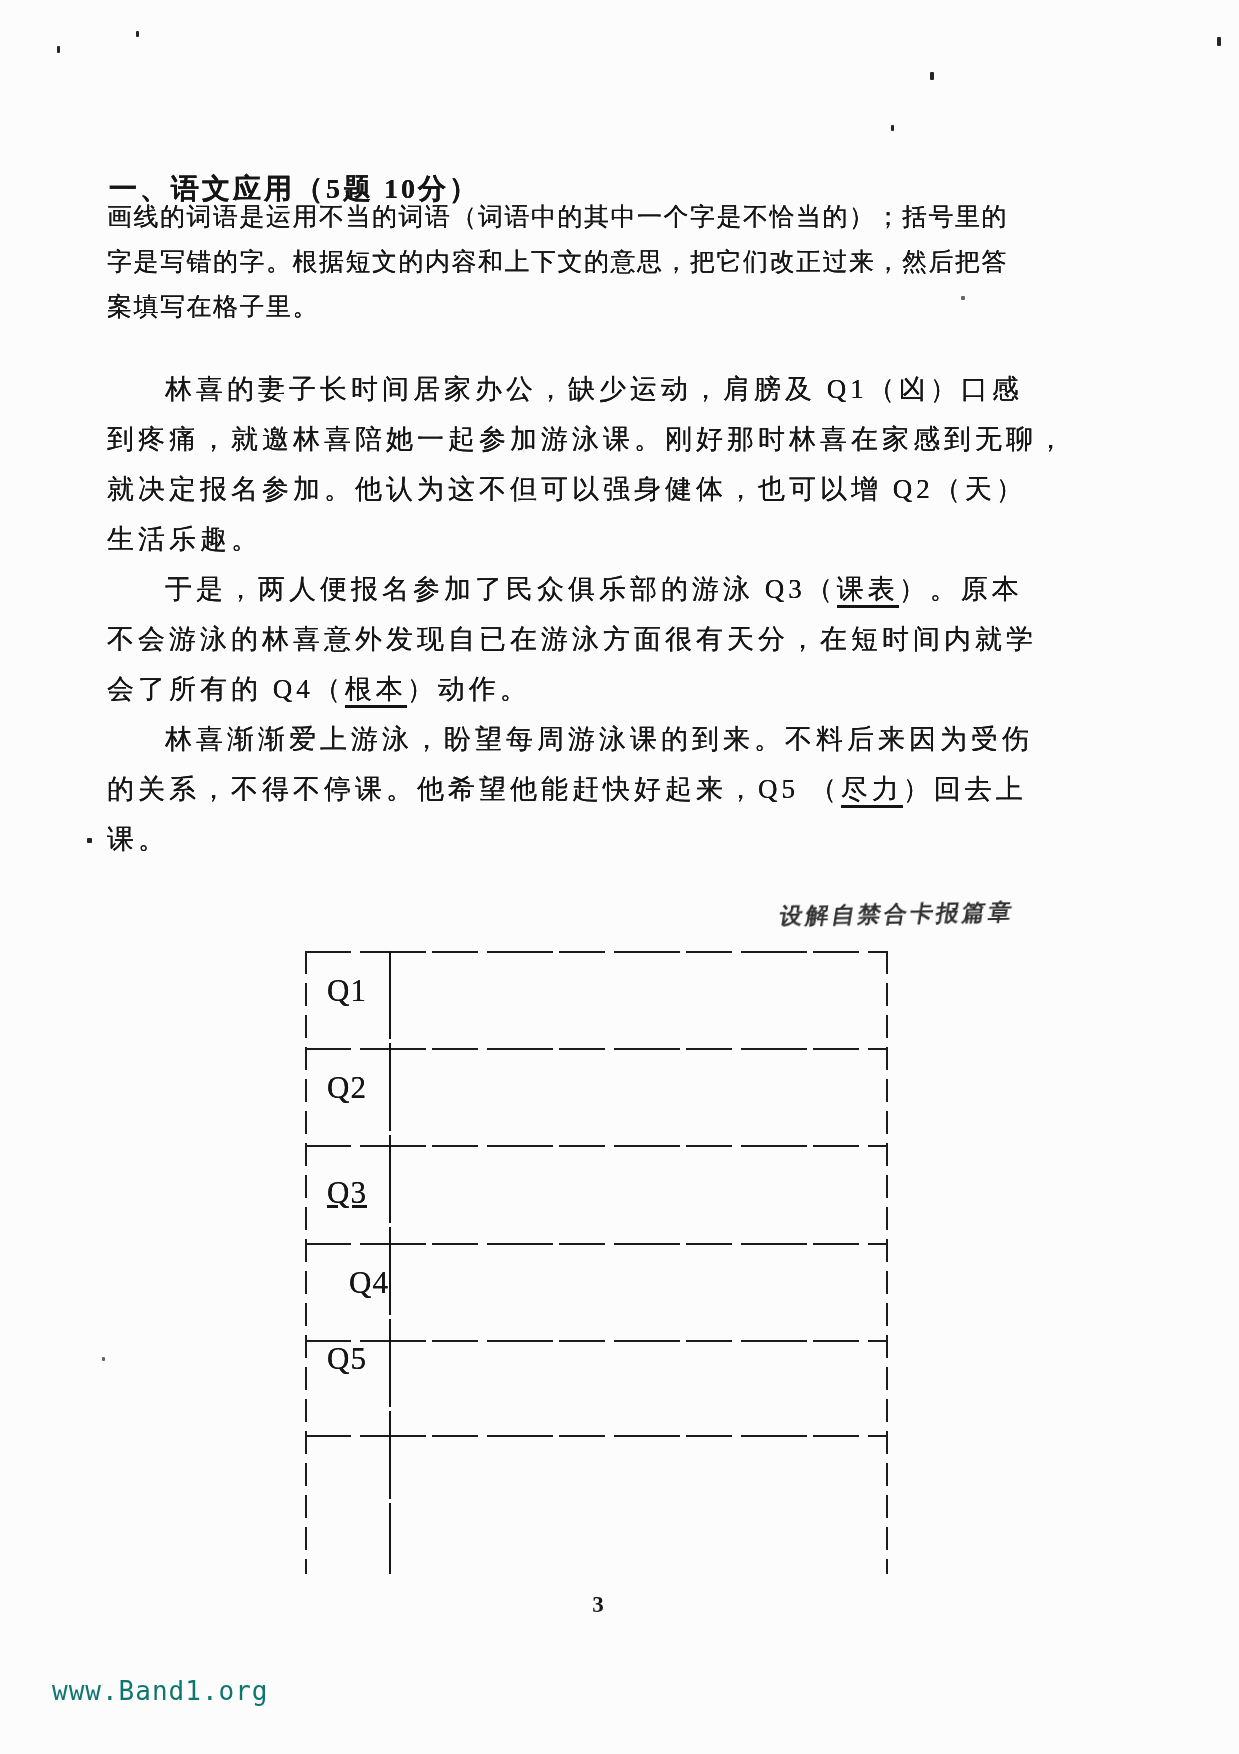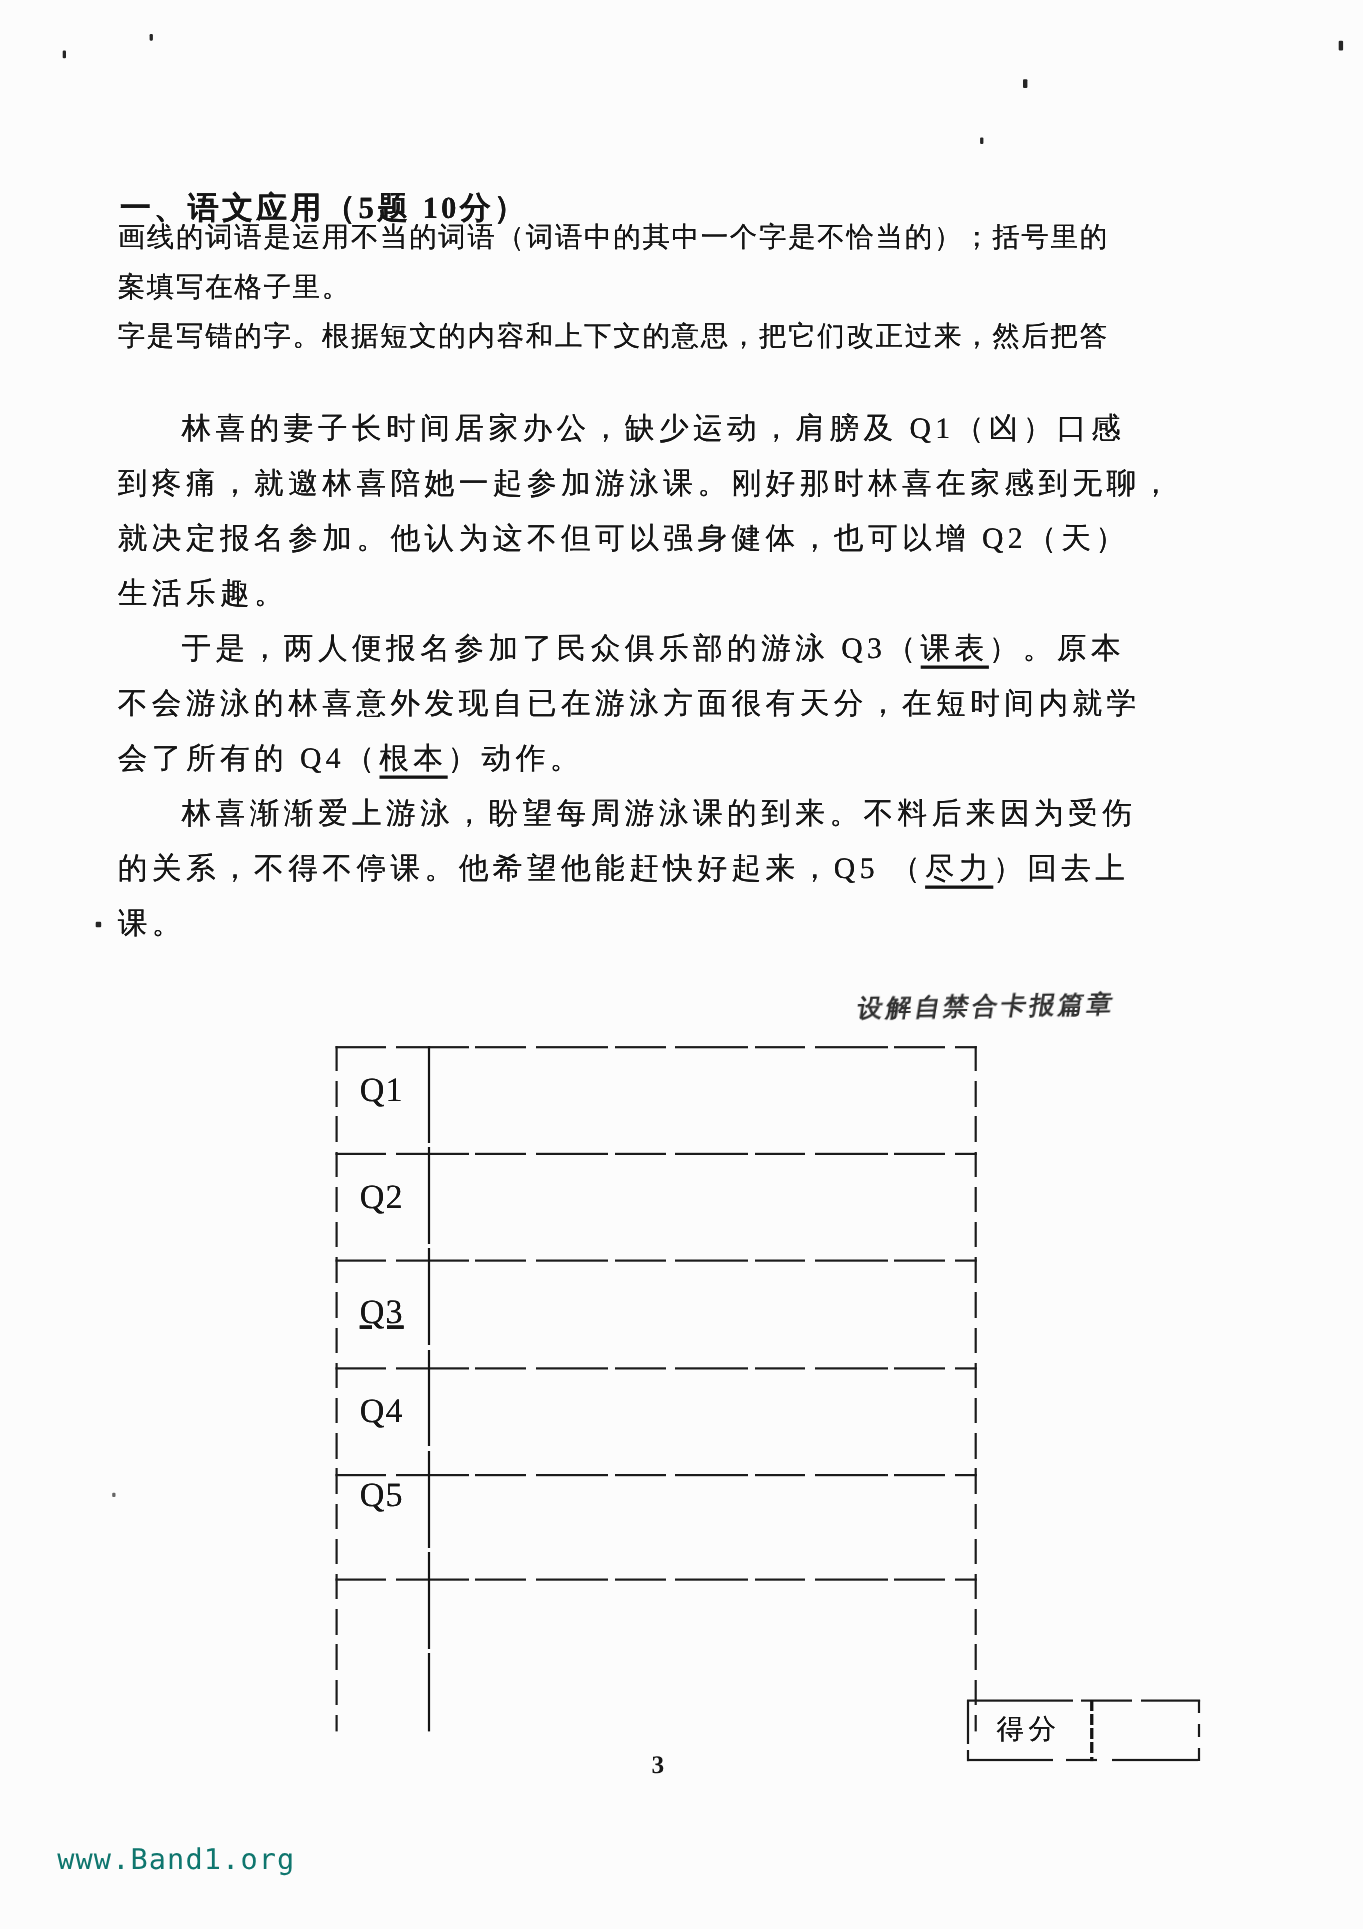"案填写在格子里。" div { order: before "字是写错的字。根据短文的内容和上下文的意思，把它们改正过来，然后把答" -> after "字是写错的字。根据短文的内容和上下文的意思，把它们改正过来，然后把答" }
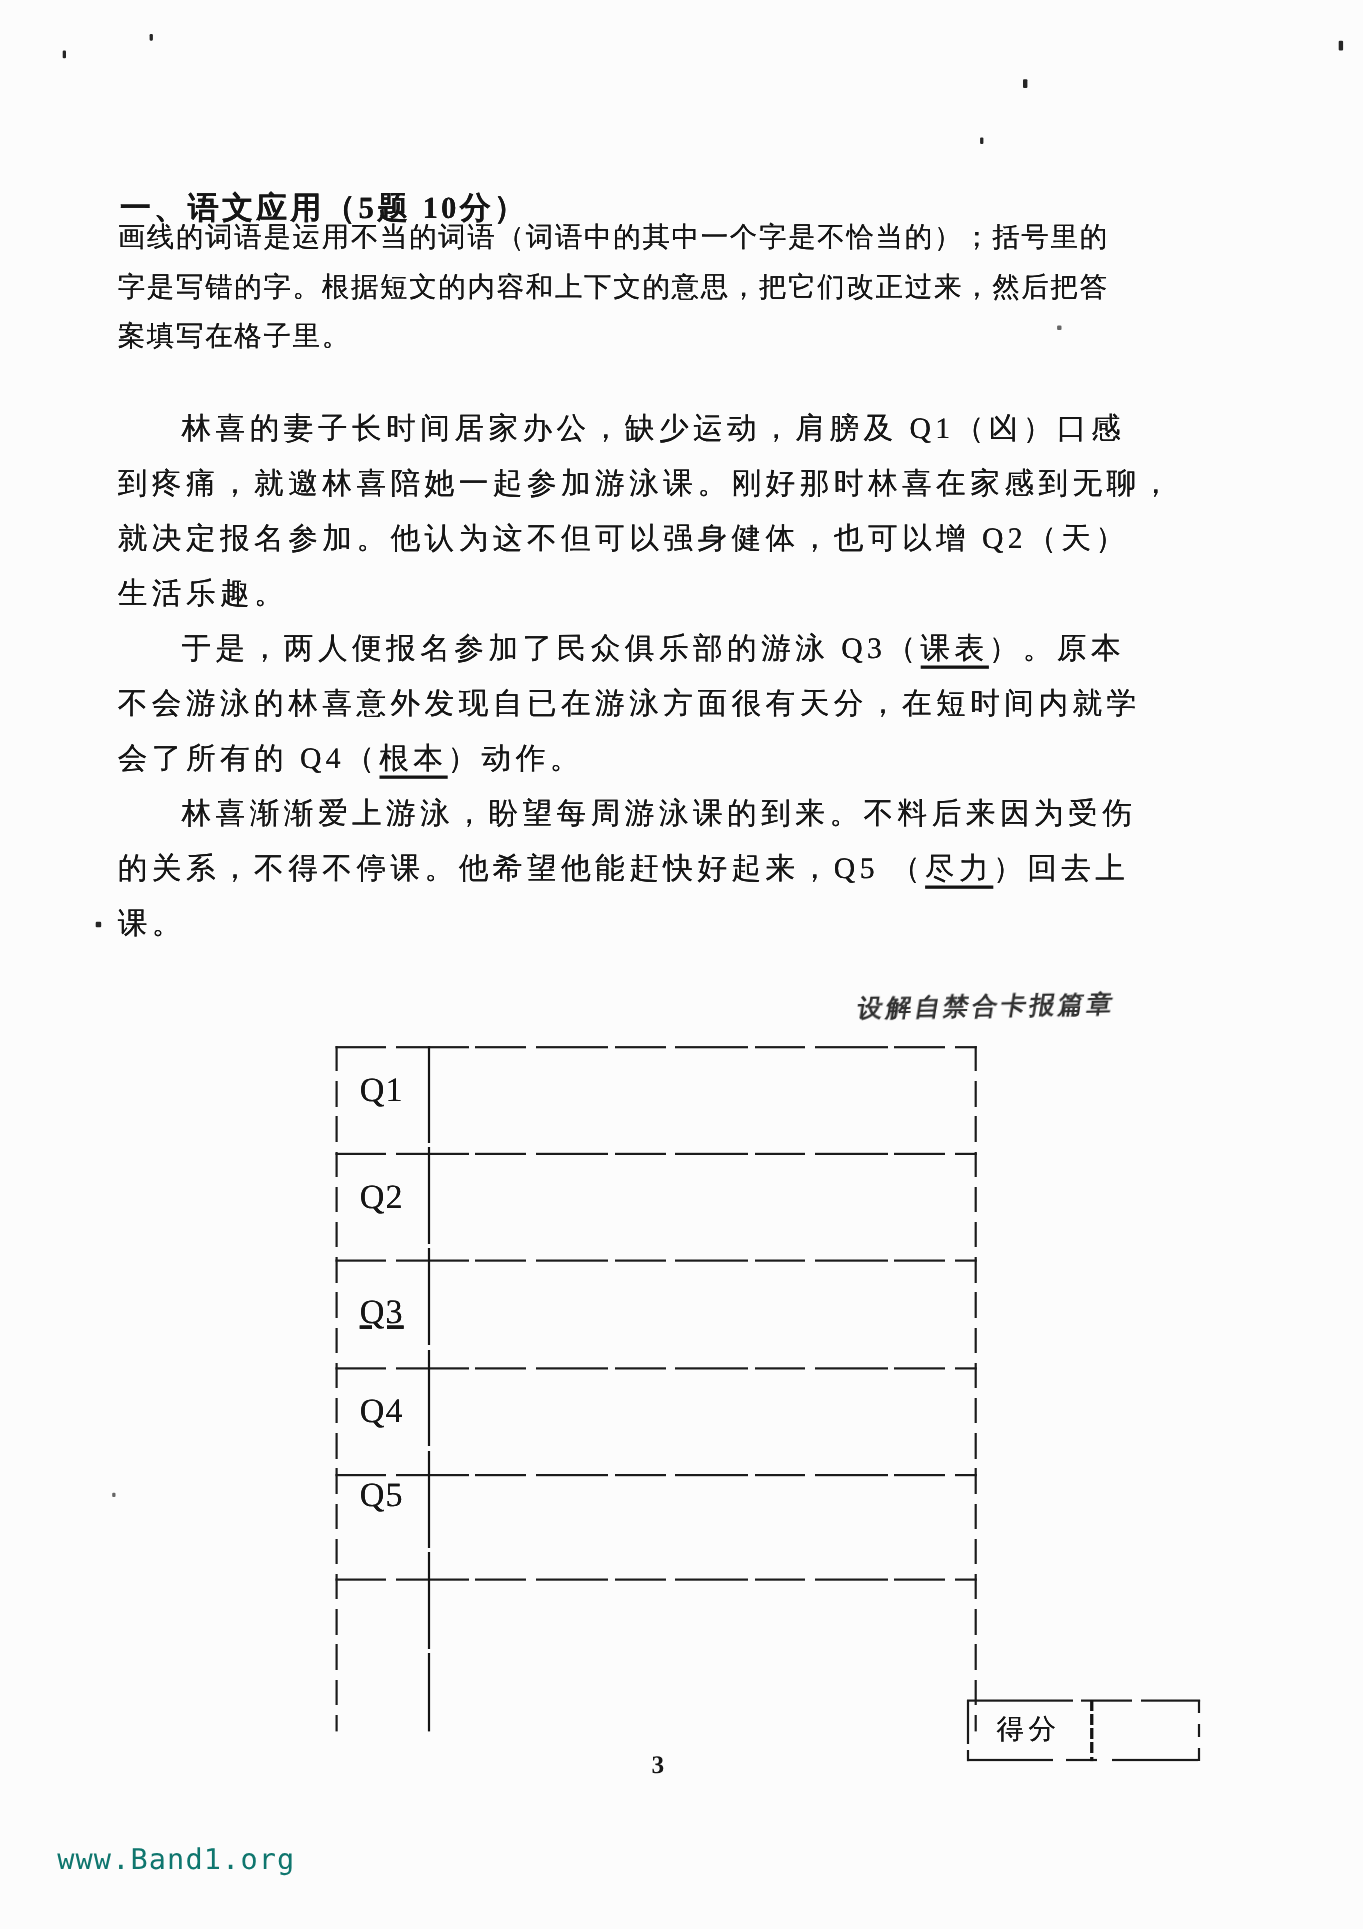"Q4" div.qlabel { text-align: none -> right }
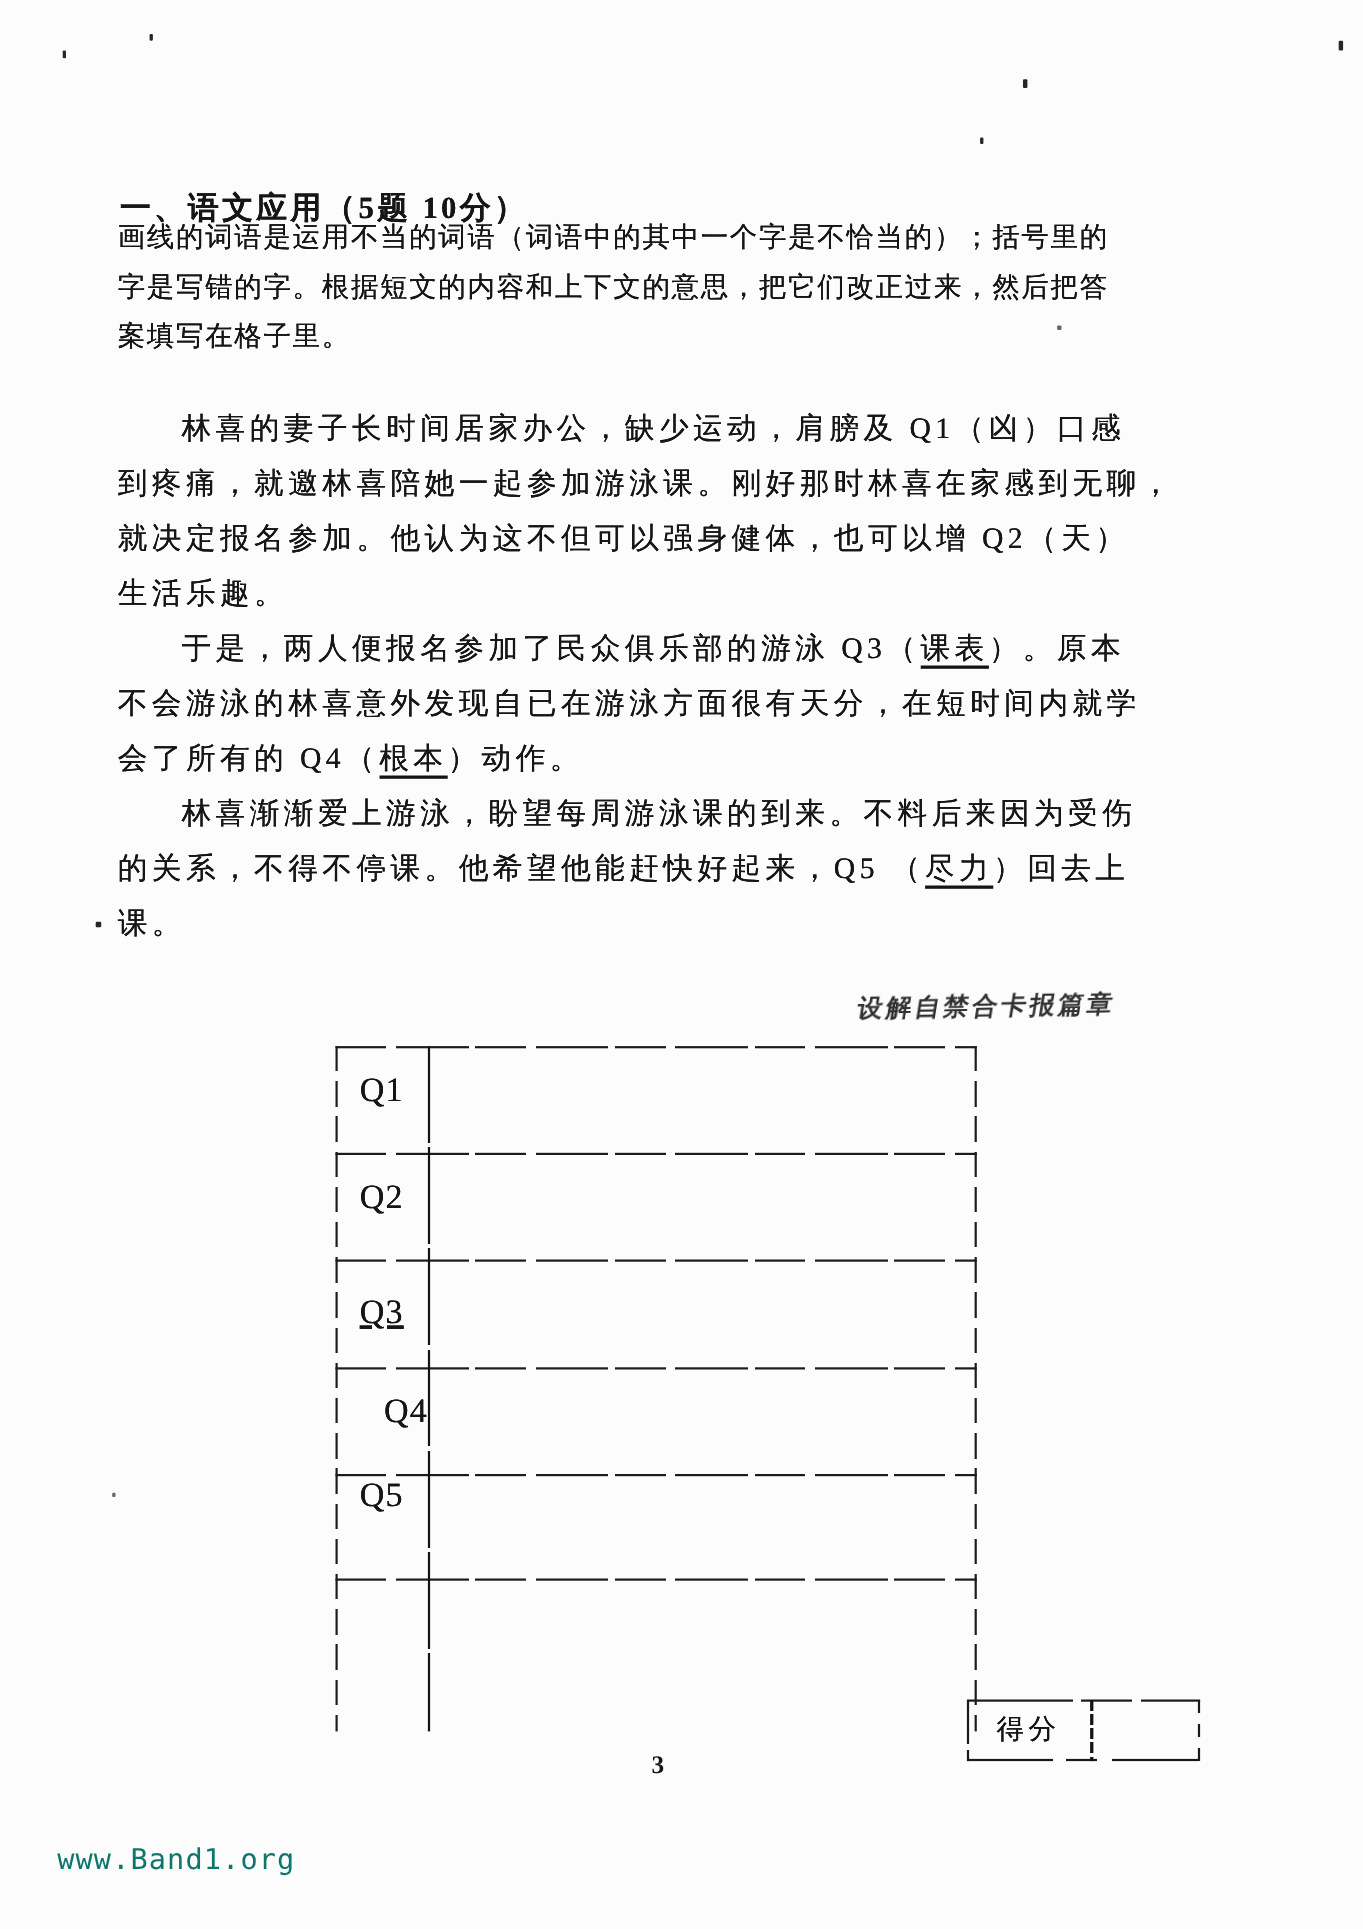"得分" div.score-box { html: <div> <div></div> <div></div> <div></div> <div></div> <div></div> <div>得分</div> </div> -> none }
